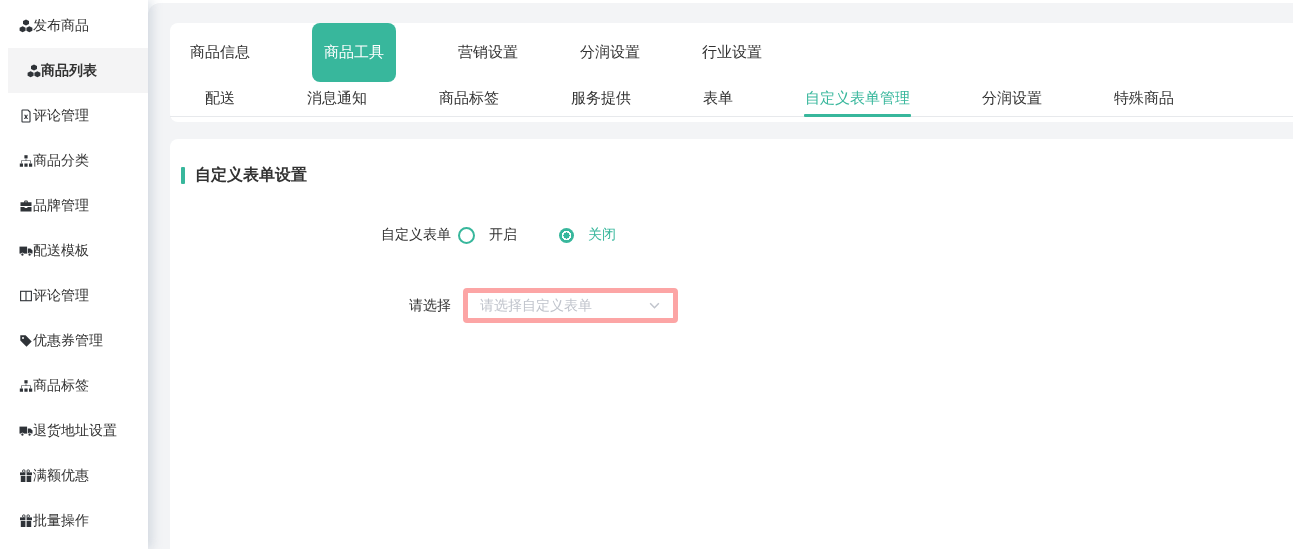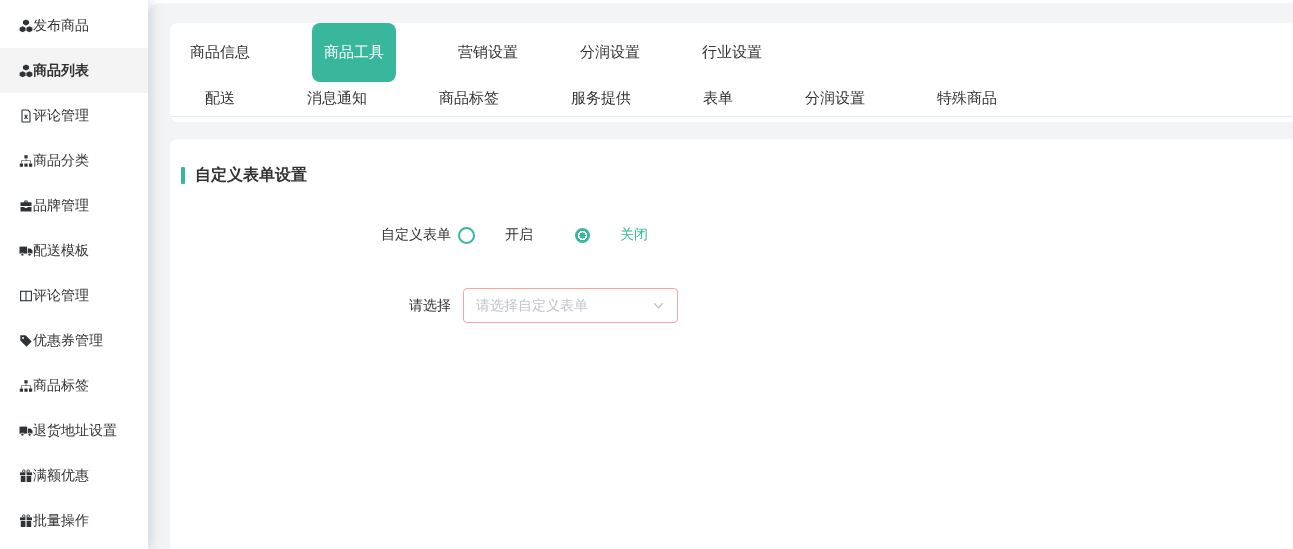"商品列表" .side-item.active { margin-left: none -> 8px }
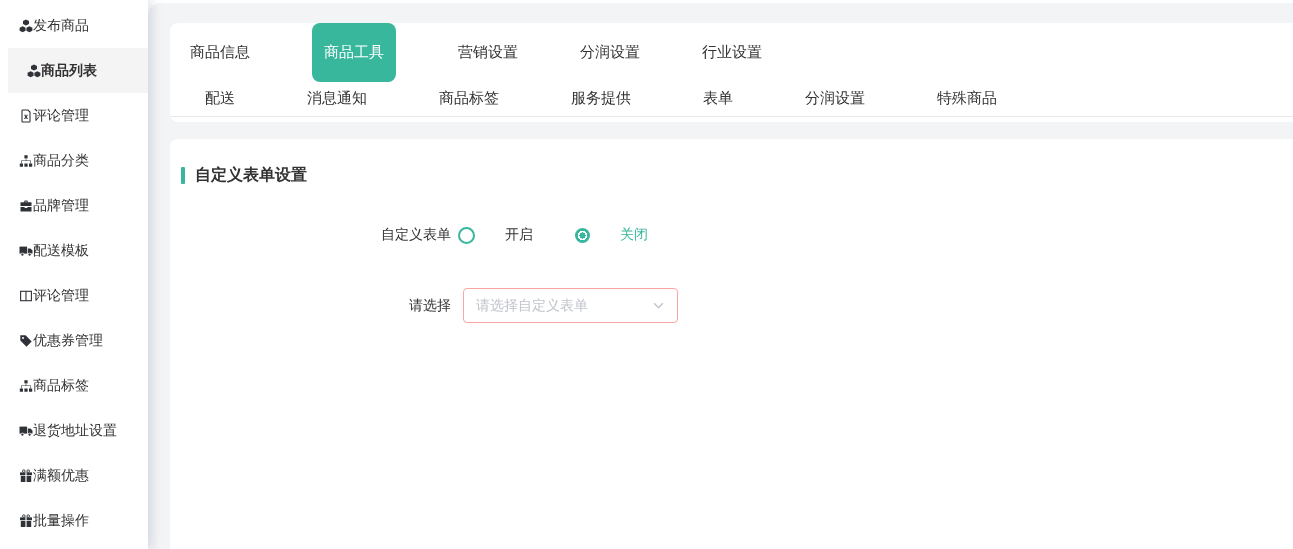"自定义表单管理" div.stab { html: none -> <div>自定义表单管理</div> }
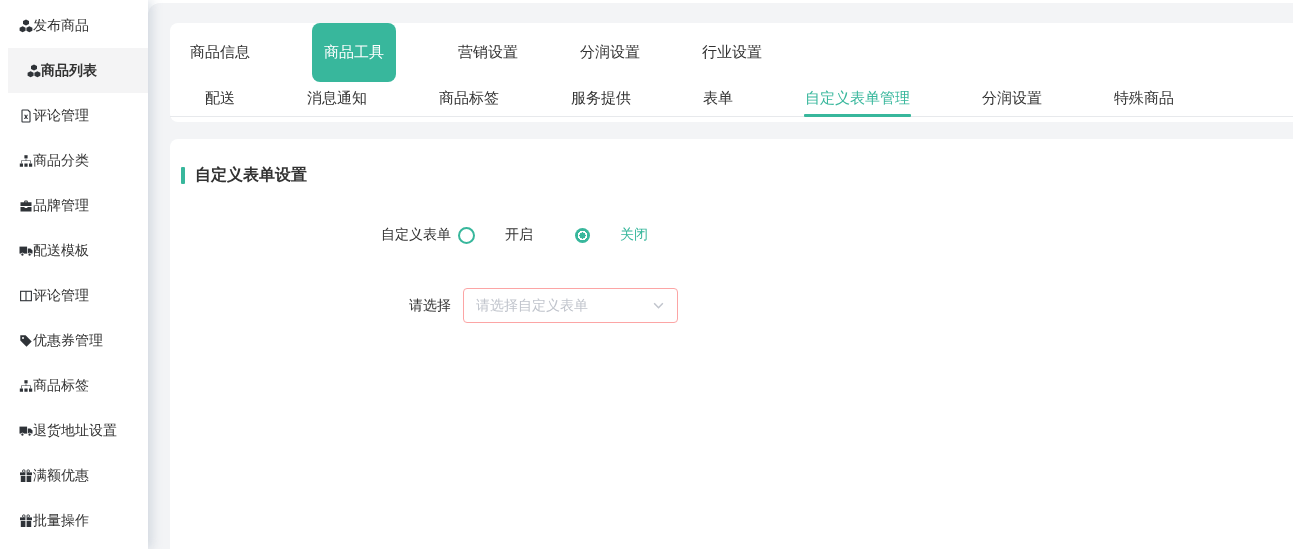"开启" .radio-option { column-gap: 30px -> 14px }
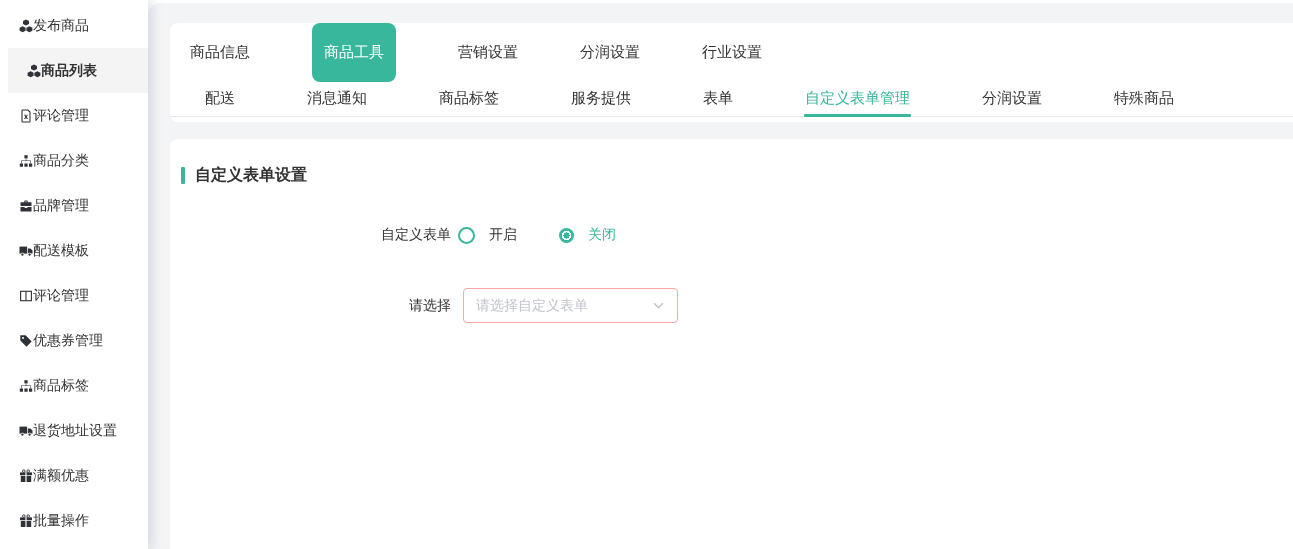"请选择自定义表单" .select-box { border: 1px solid #fca5a5 -> 5px solid #fca5a5 }
